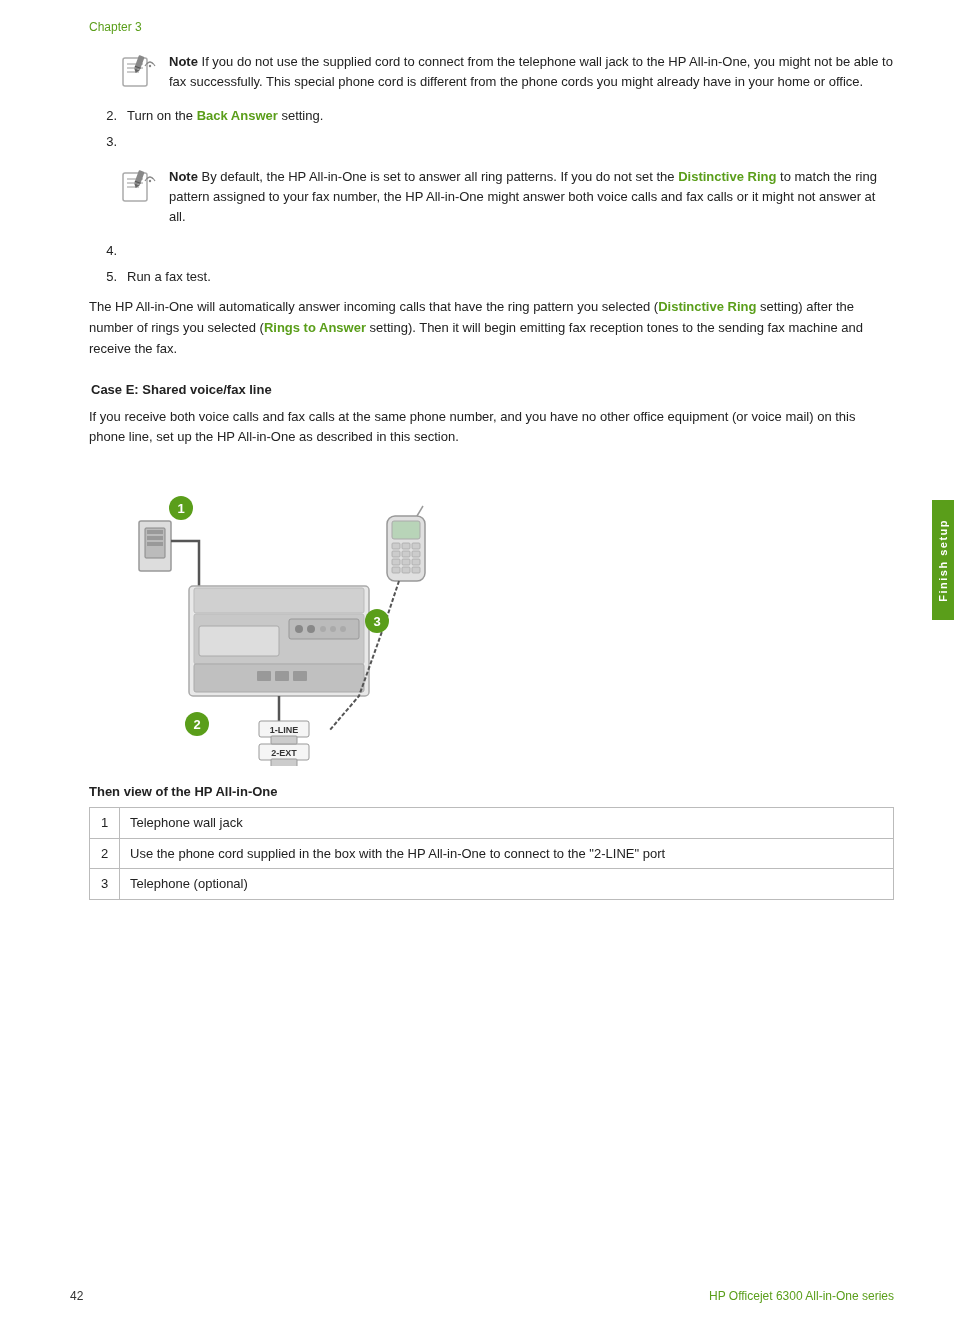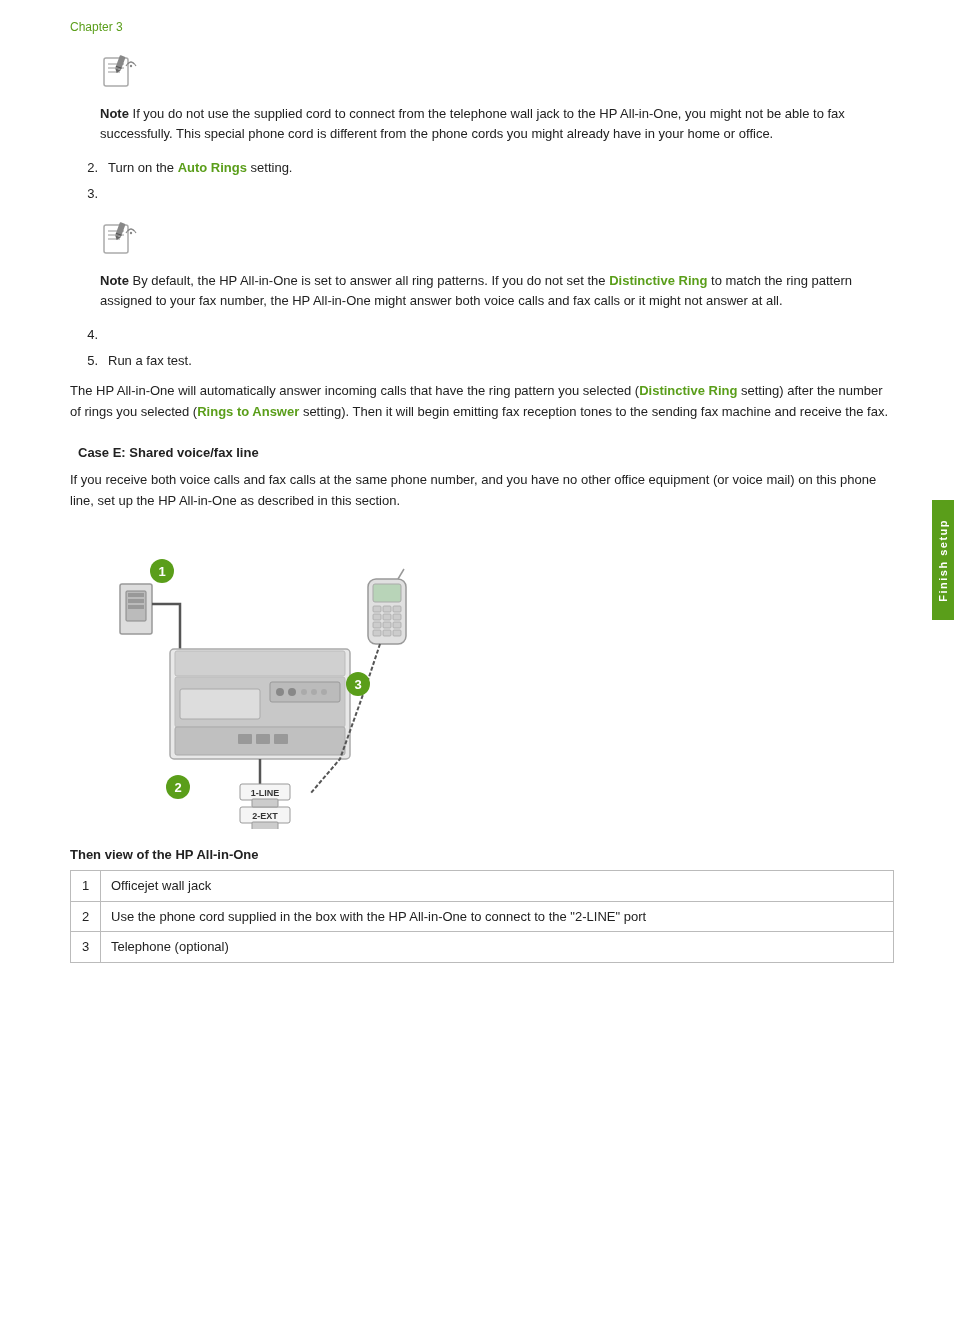"Chapter 3" .page-container { padding: 20px 60px 40px 70px -> 20px 60px 40px 89px }
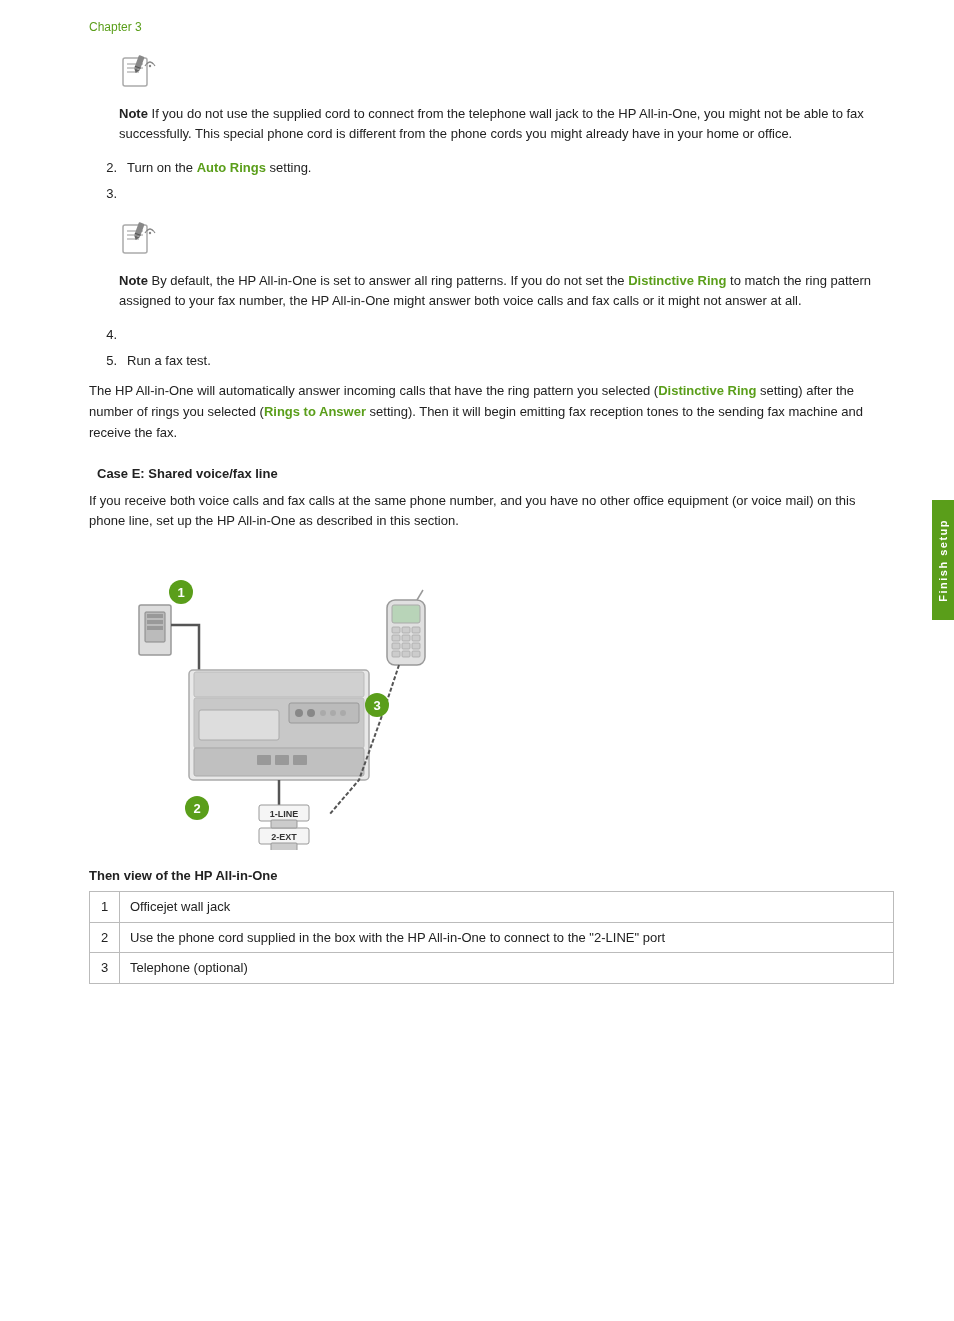"Note If you do not" .note-block { flex-direction: column -> none }
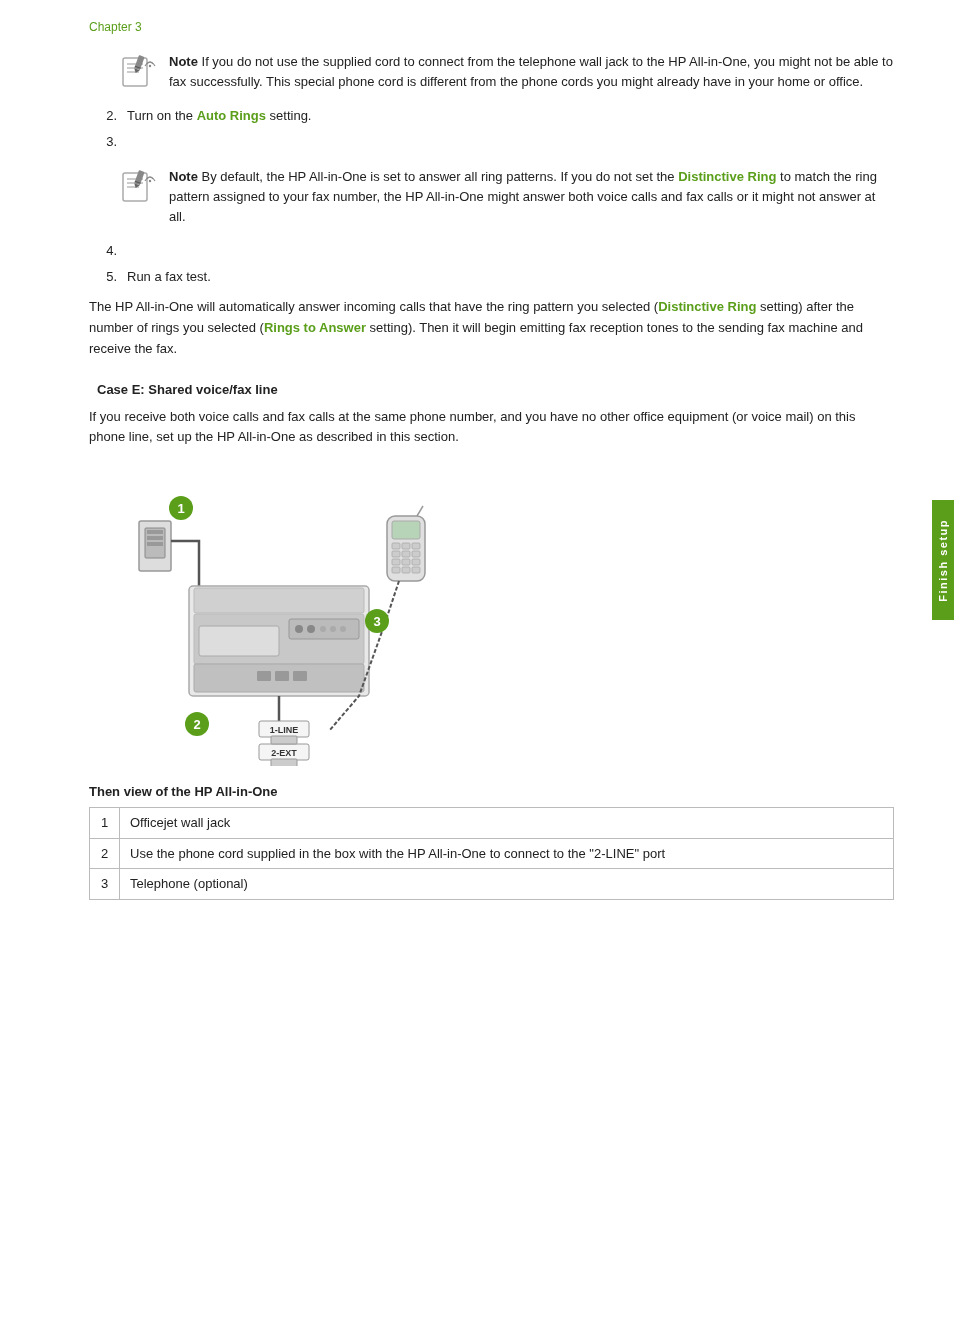"Auto Rings" span.green-link { text: Auto Rings -> Back Answer }
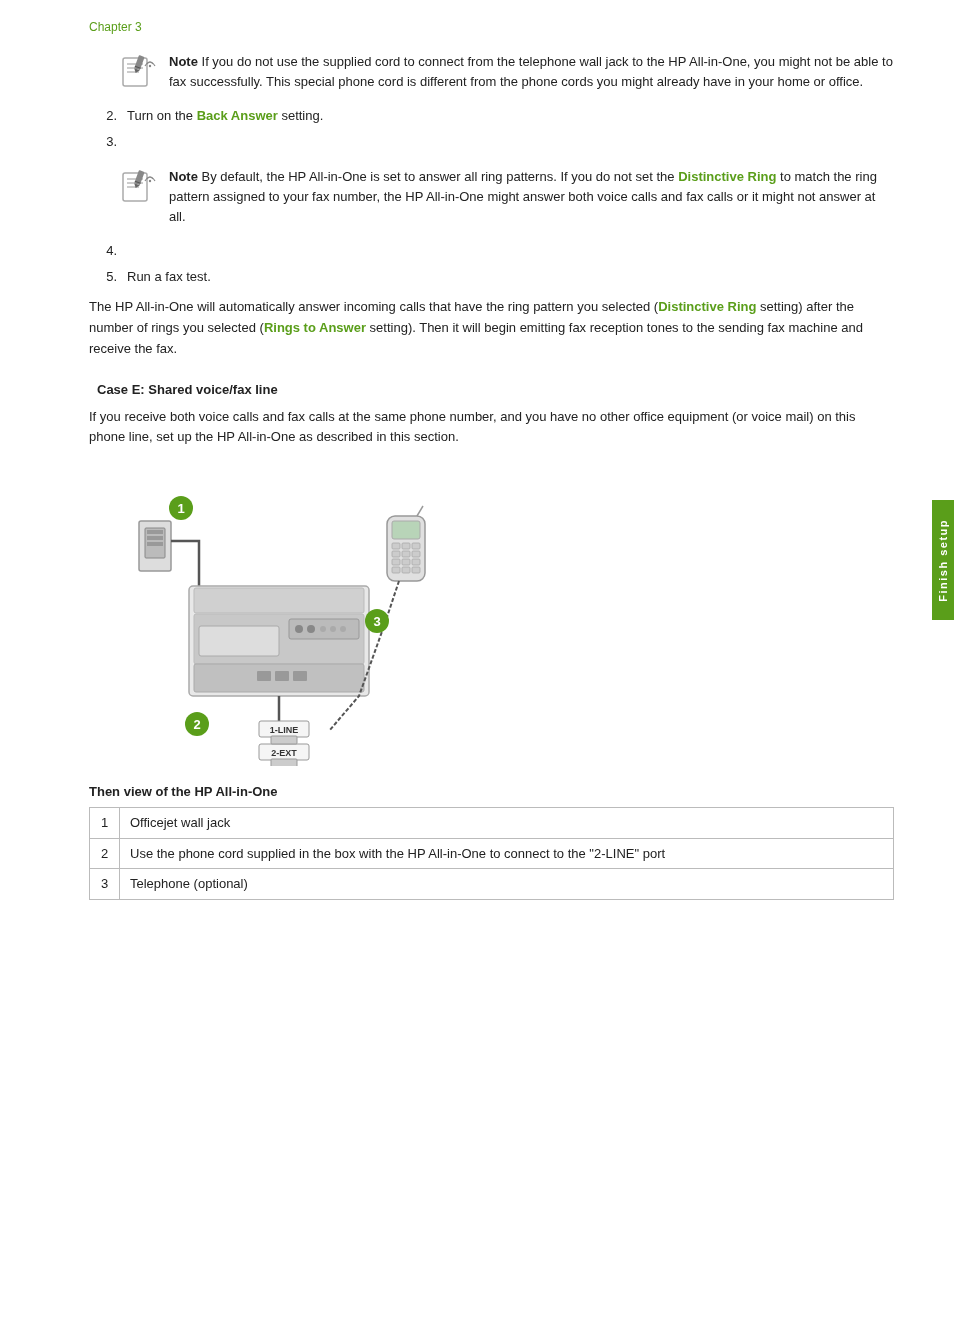"Case E: Shared voice/fax line" .section-heading { margin: 22px 0 8px 8px -> 22px 0 8px 2px }
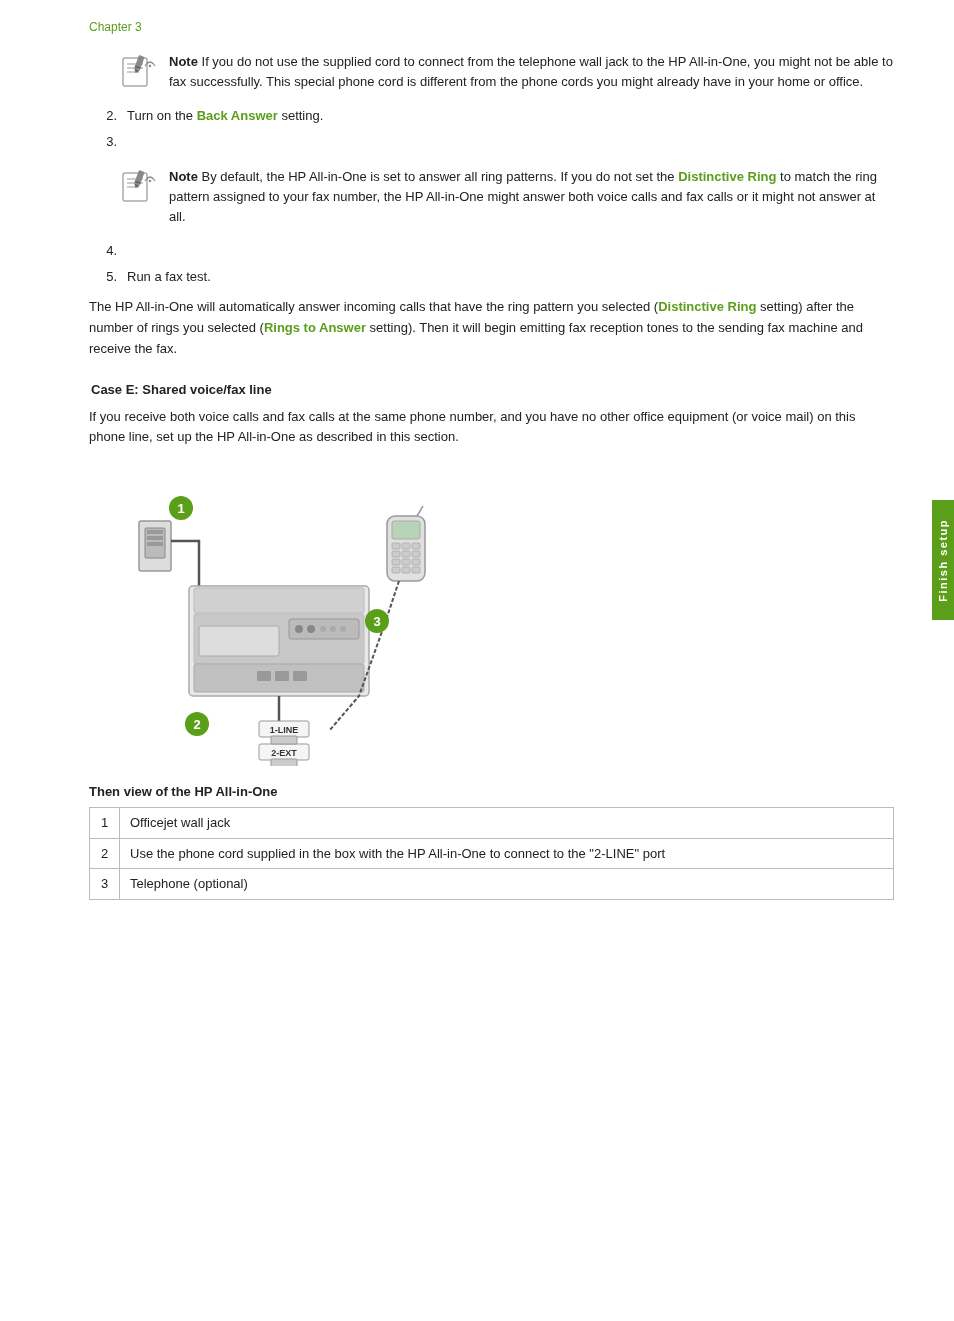"Officejet wall jack" td { text: Officejet -> Telephone }
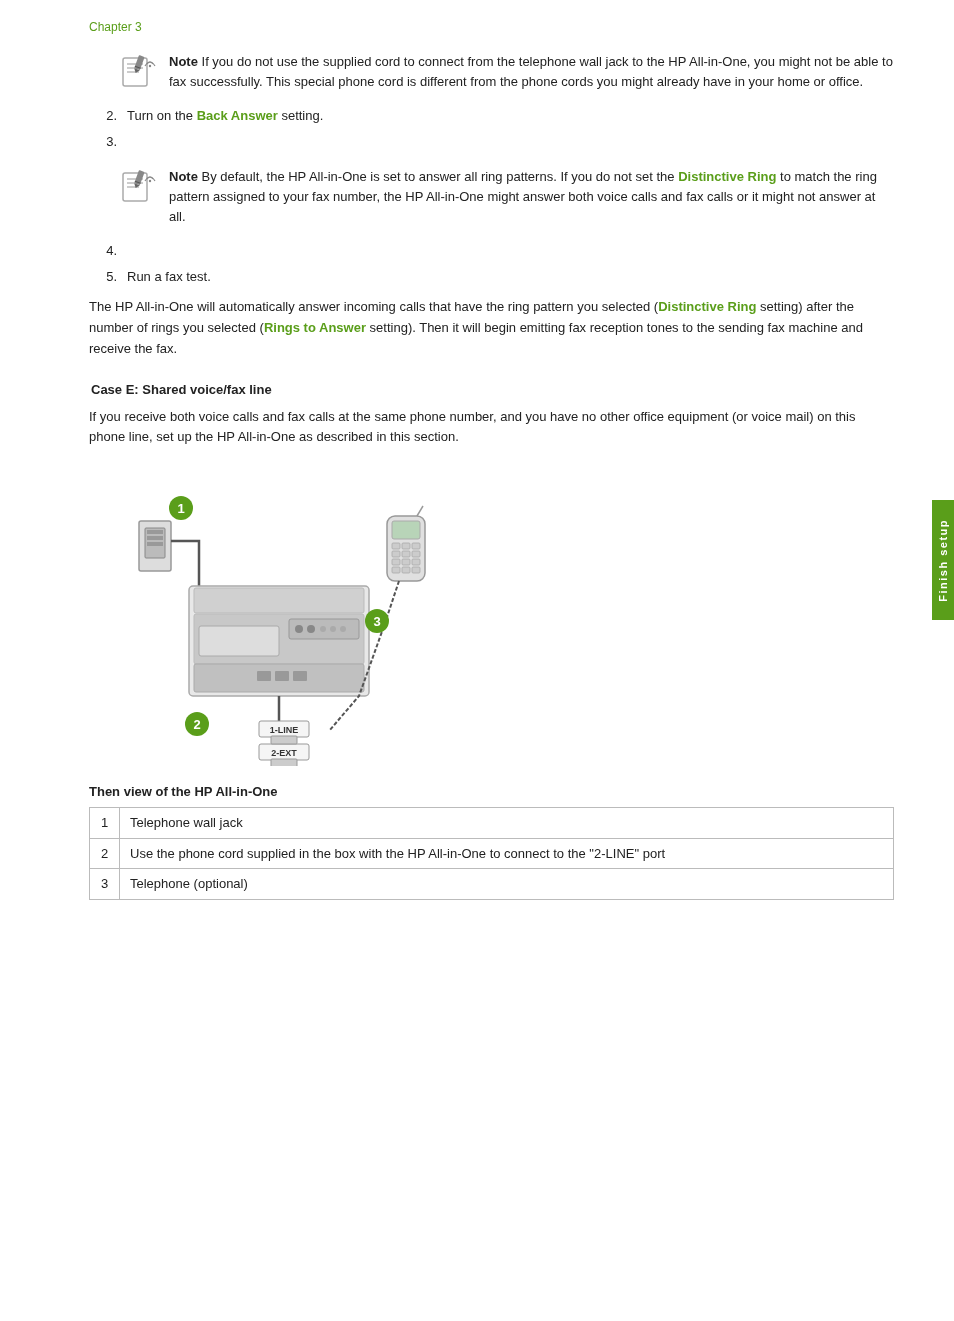"42" div.footer-area { html: none -> <div> <span>42</span> <span>HP Officejet 6300 All-in-One series</span> </div> }
